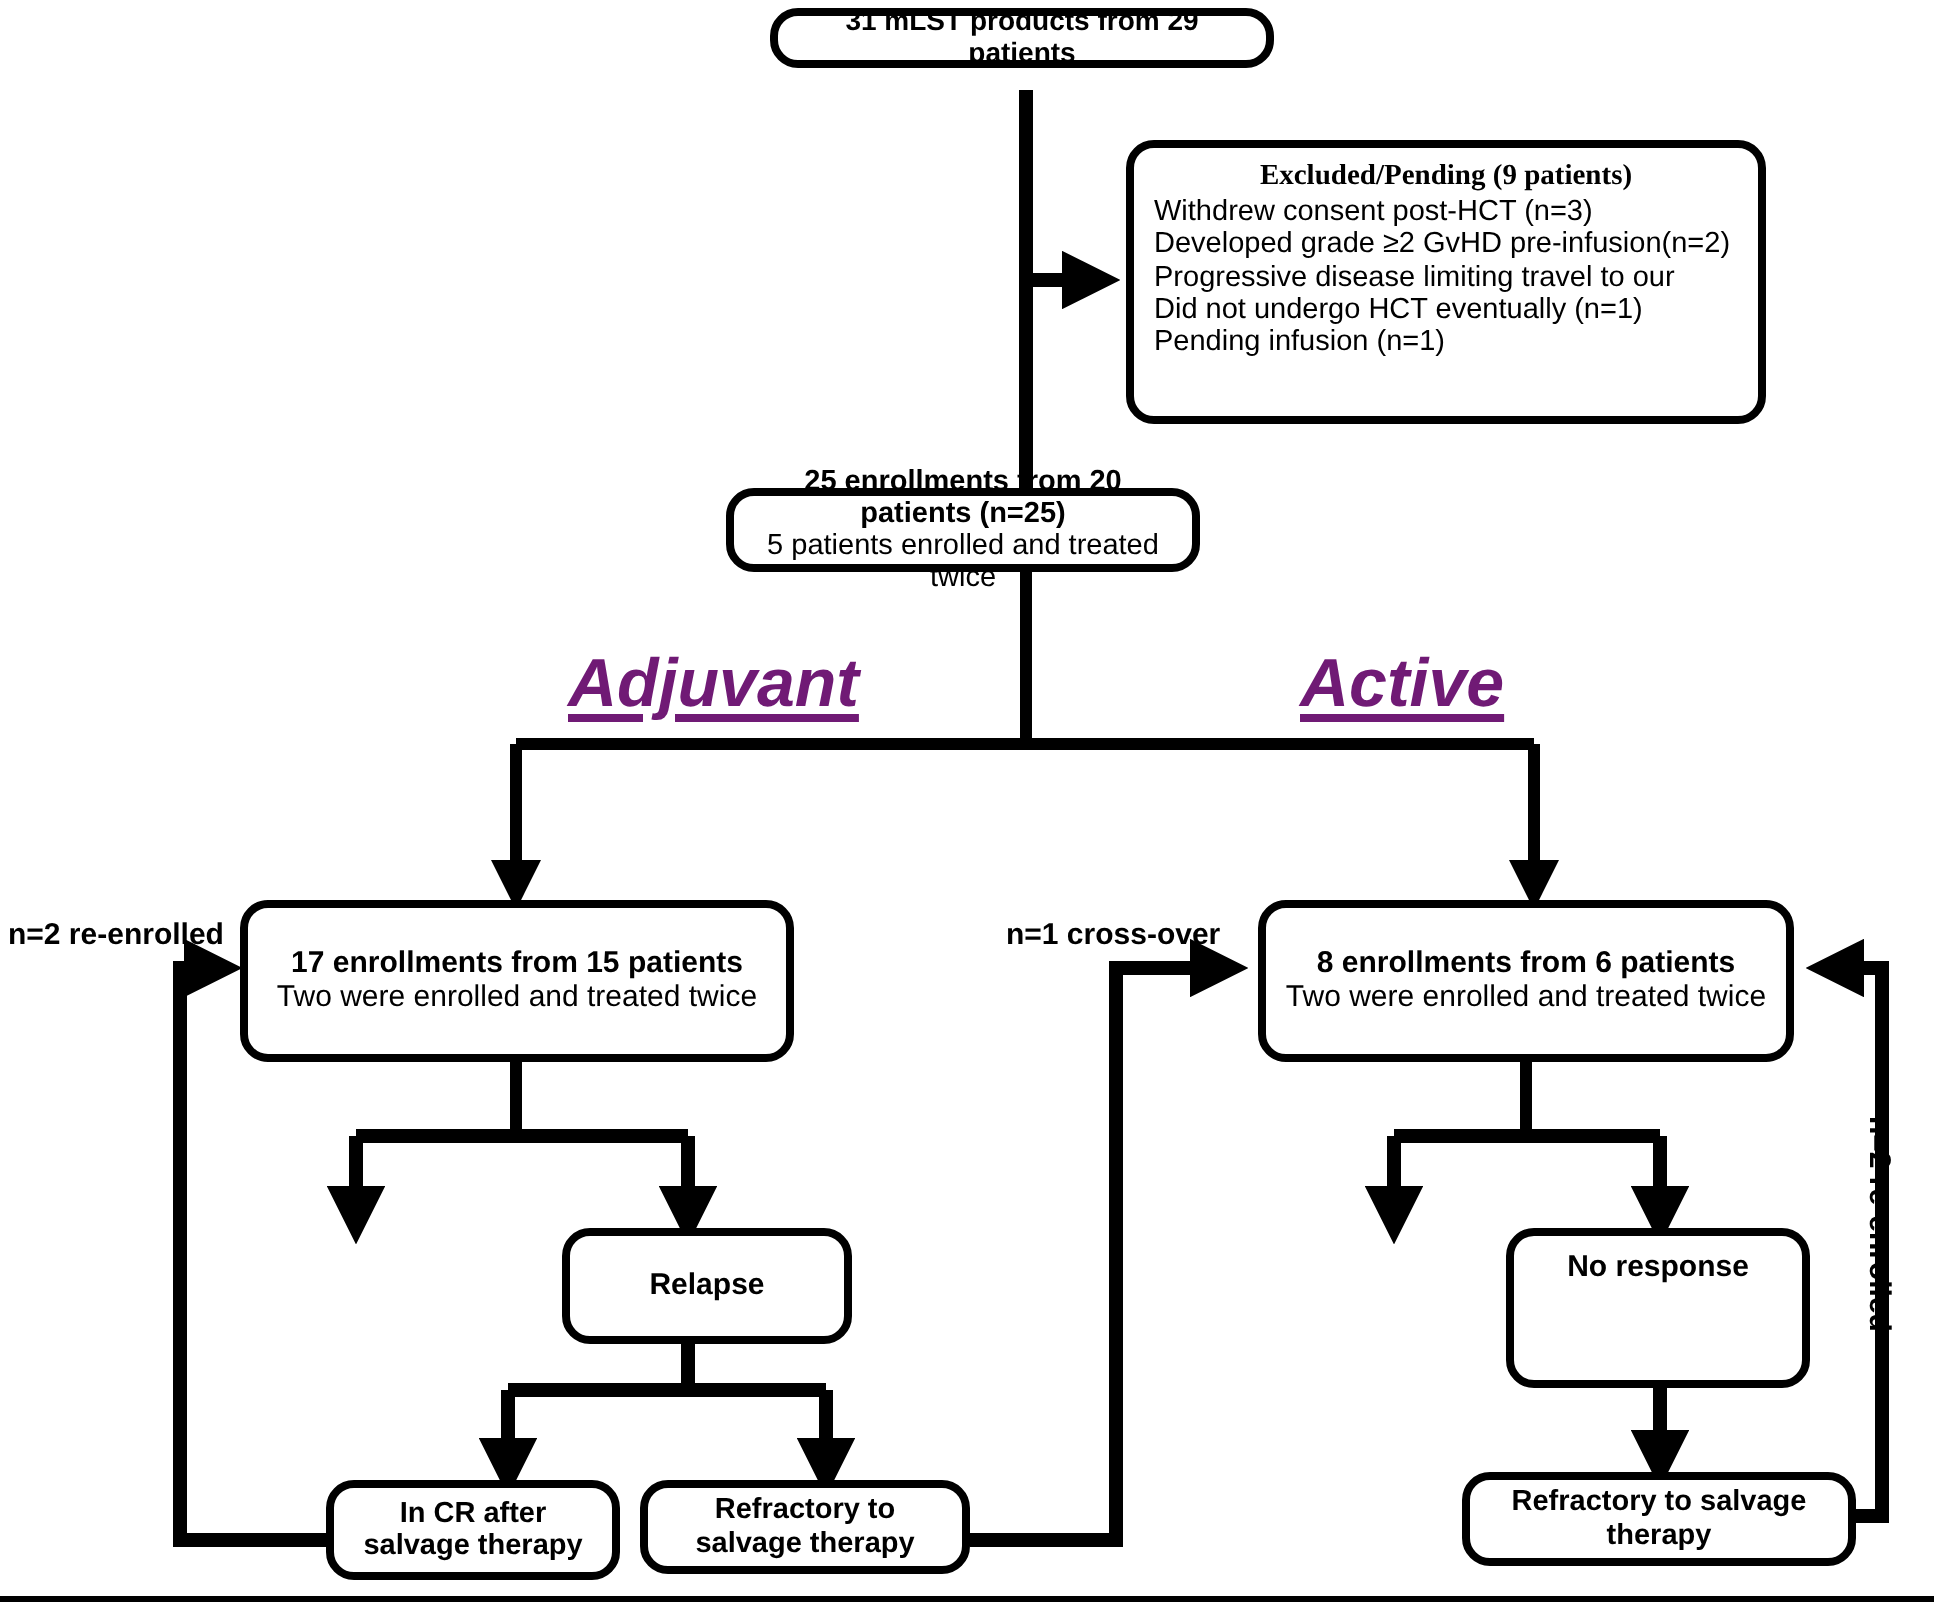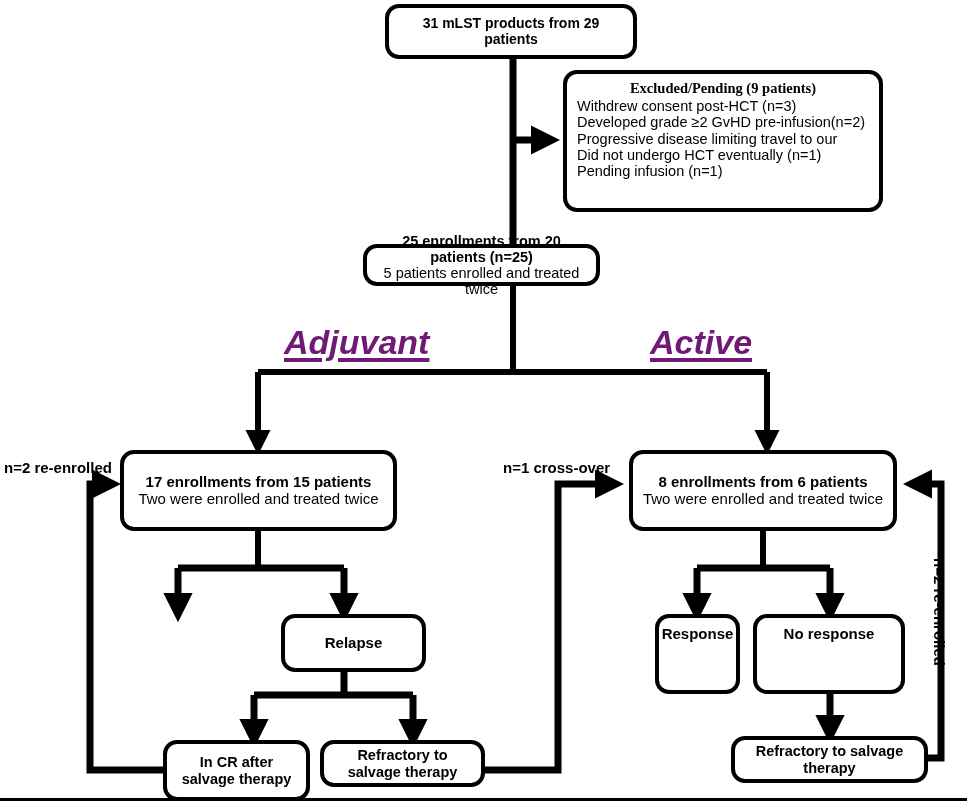"31 mLST products from 29" div.node { height: 55px -> 30px }
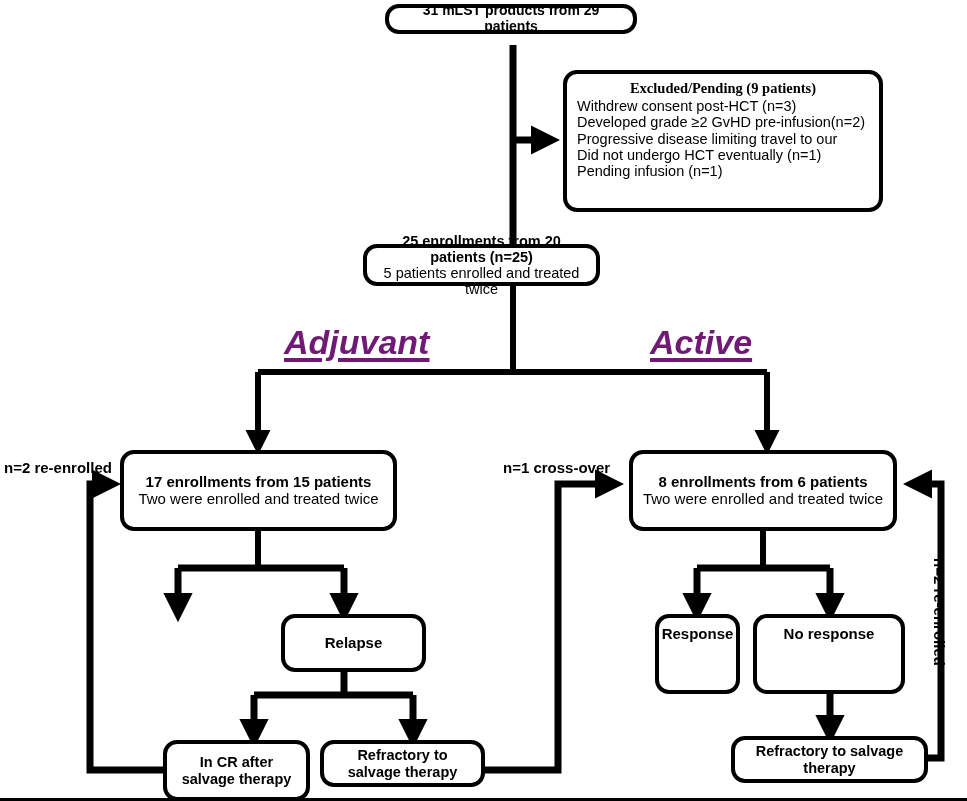"Response" div.node { html: <div> <span>Response</span> </div> -> none }
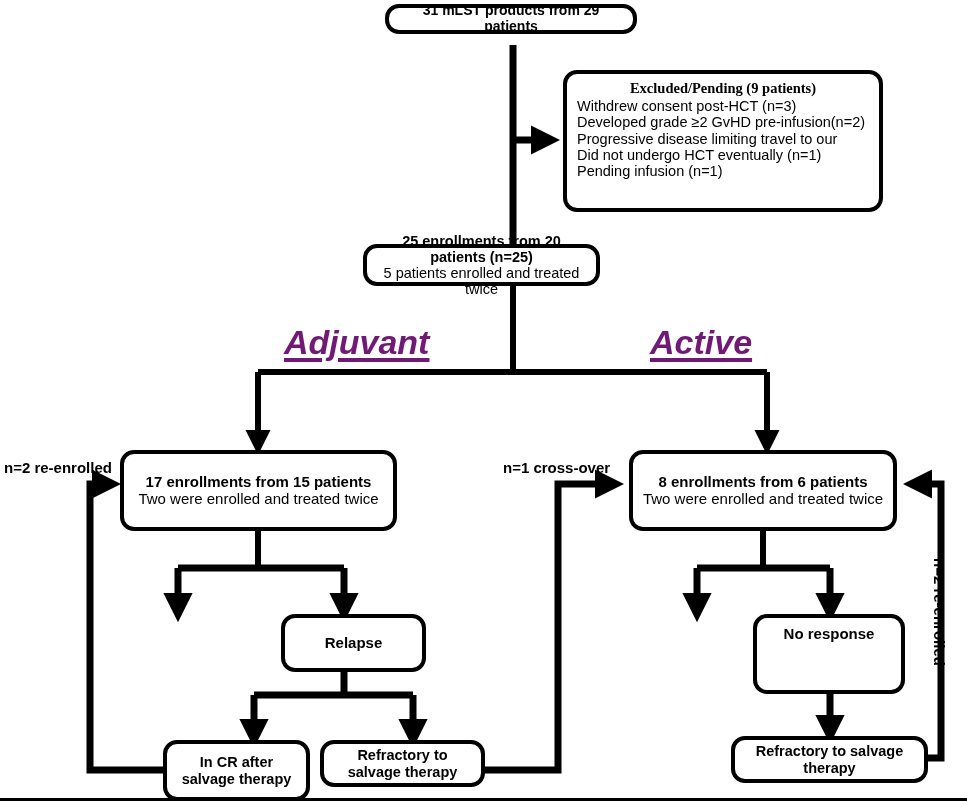"In CR after salvage therapy" div.node { height: 61px -> 50px }
